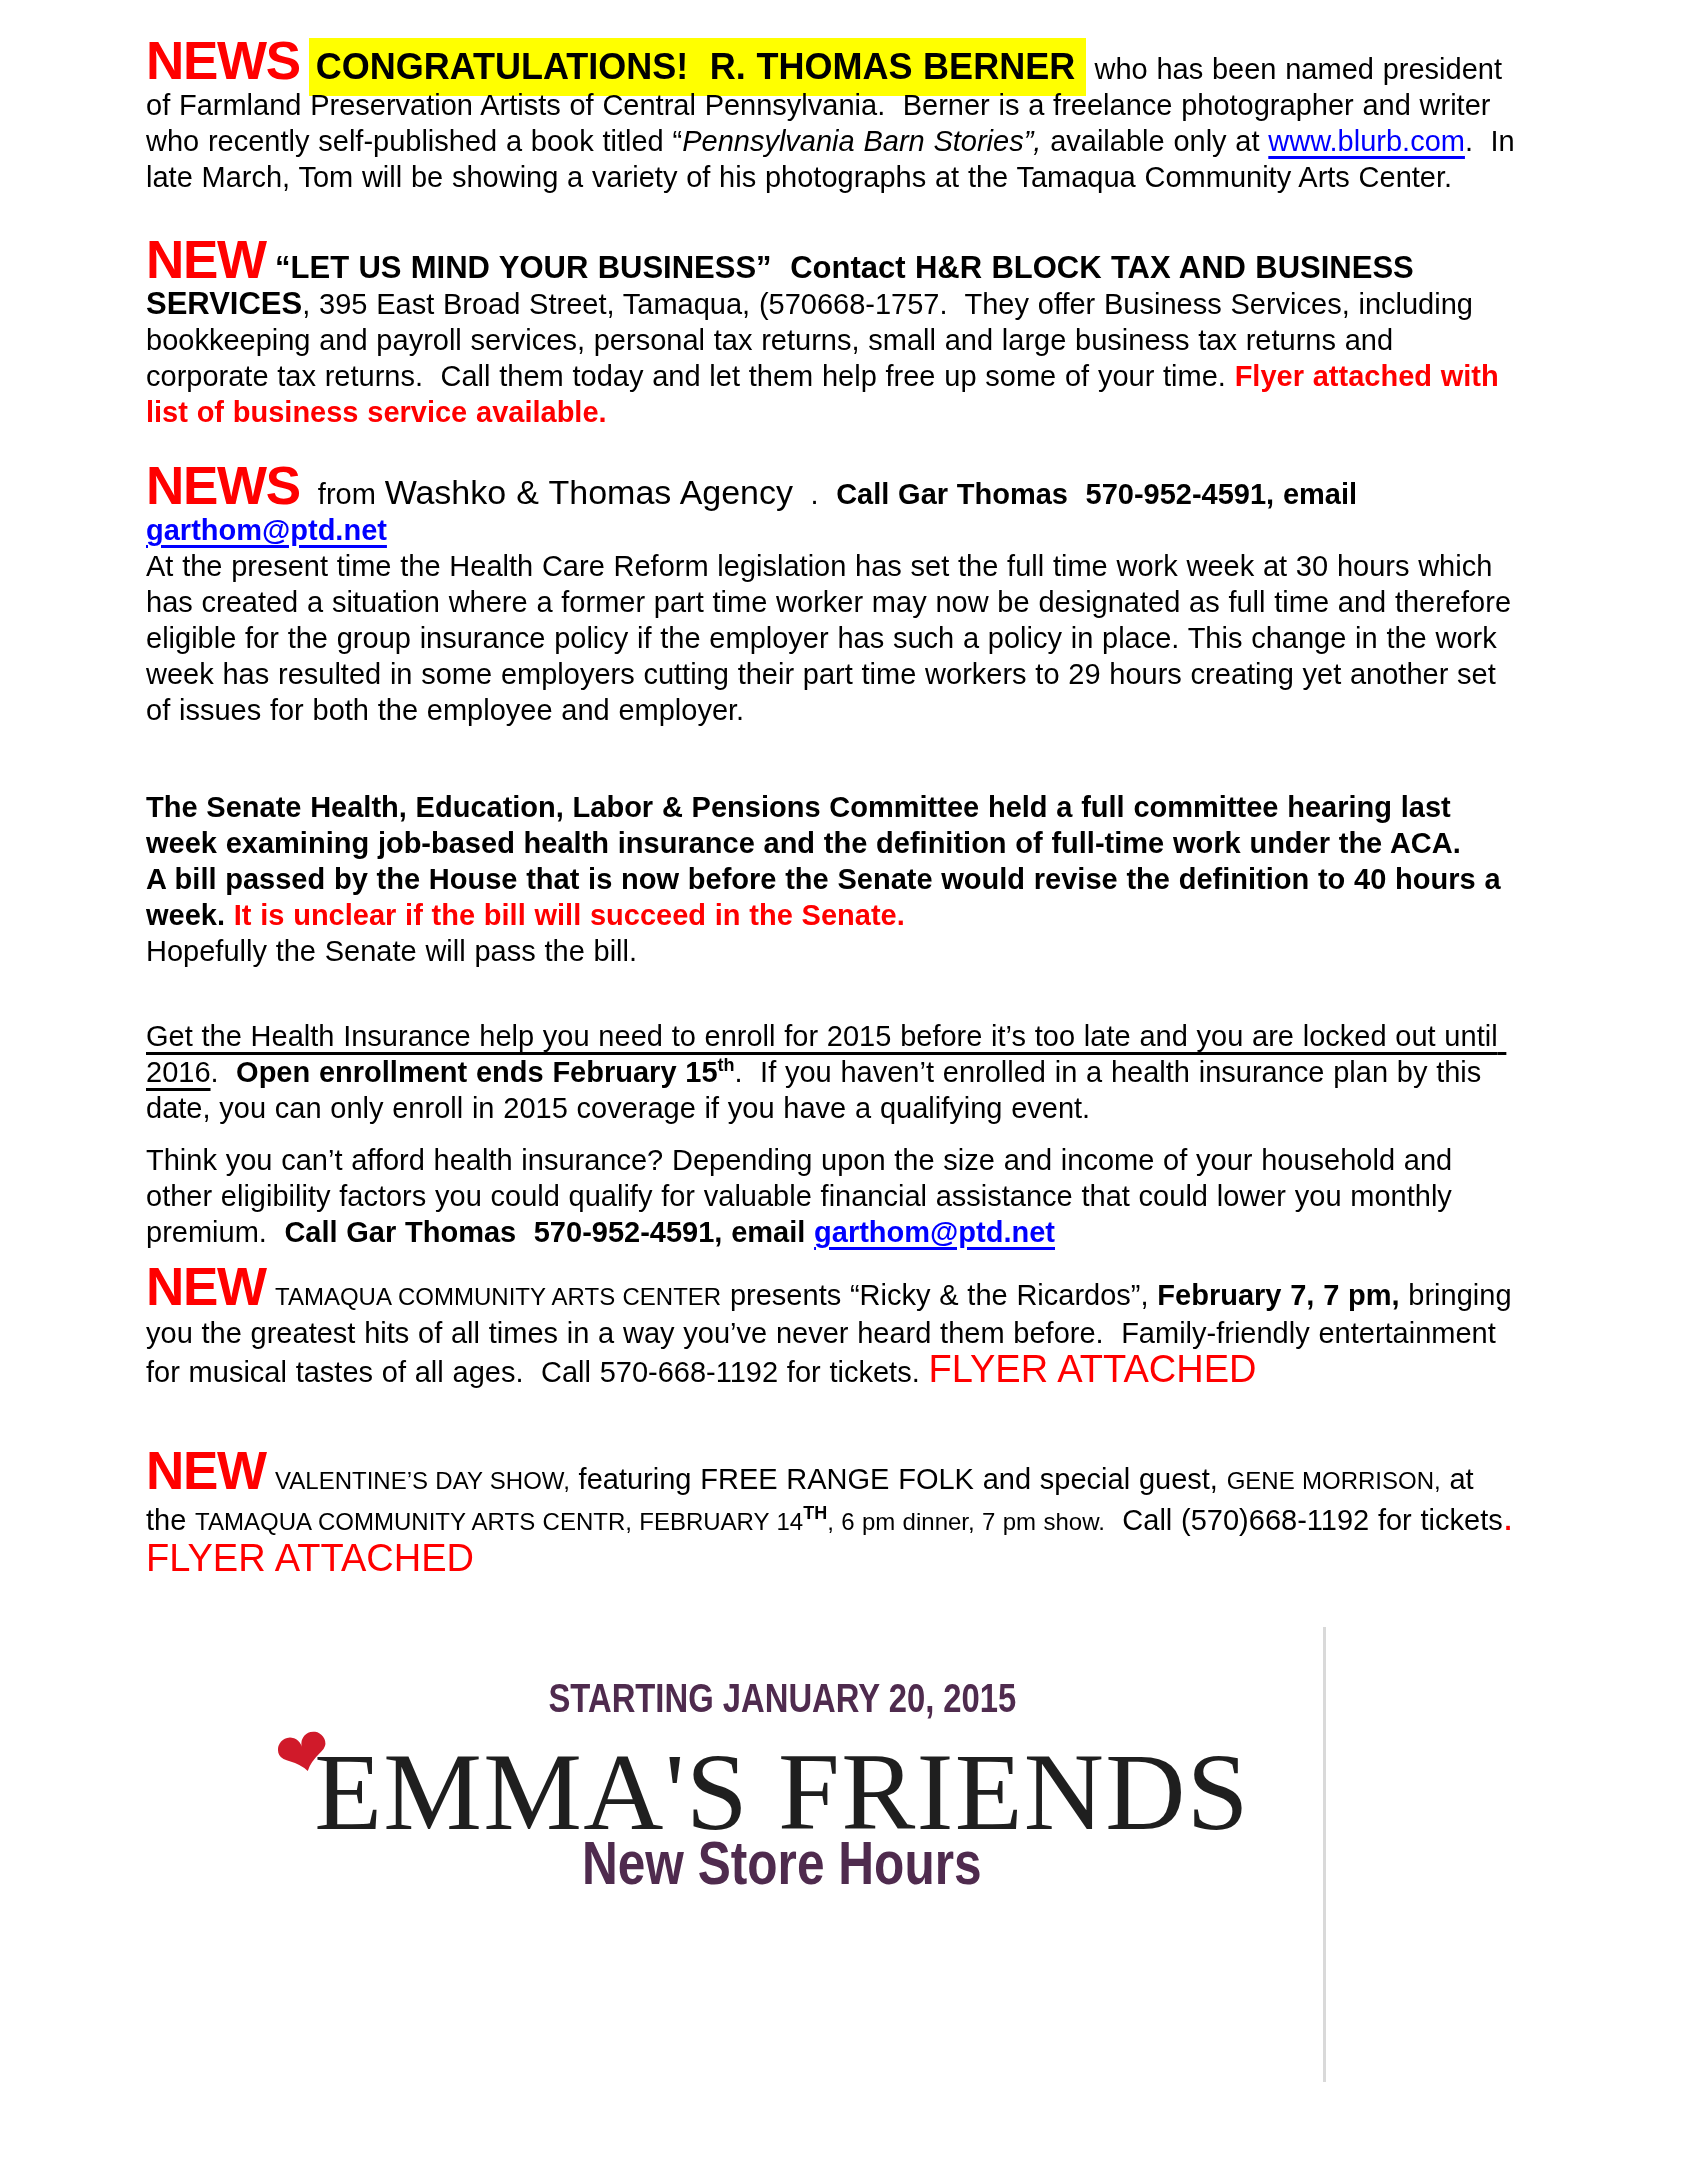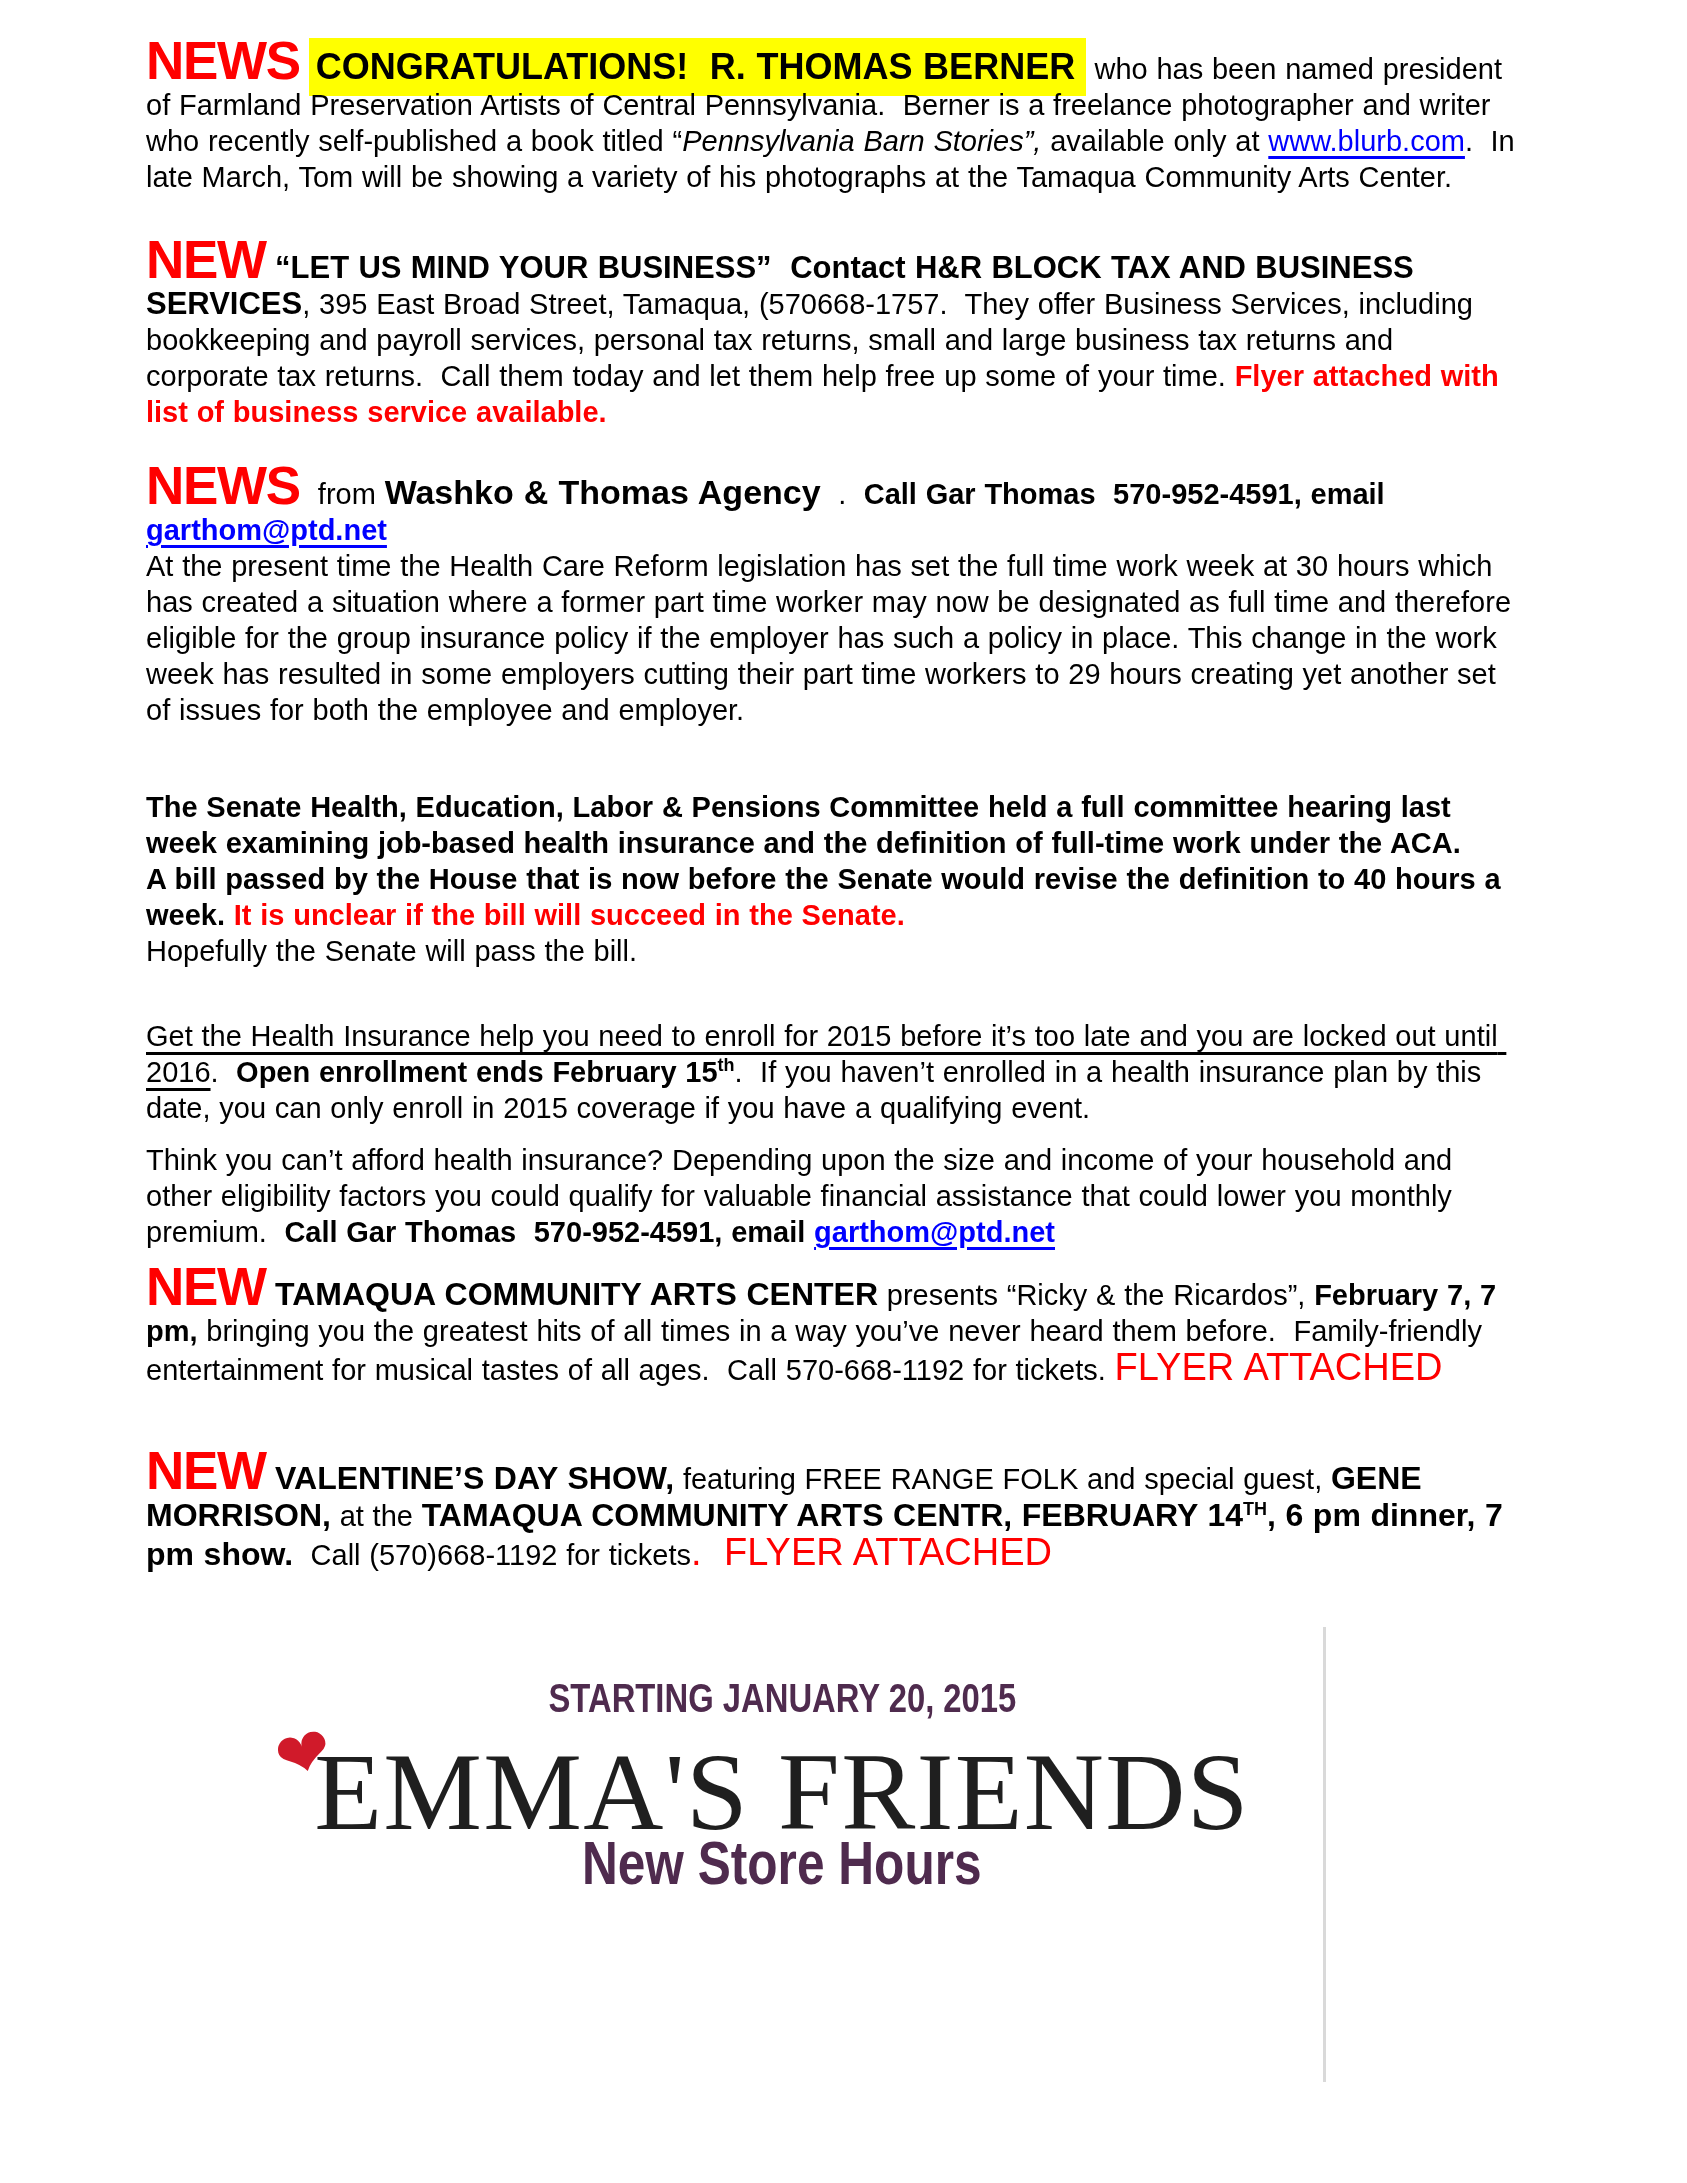"Washko & Thomas Agency" .ag { font-weight: bold -> normal }
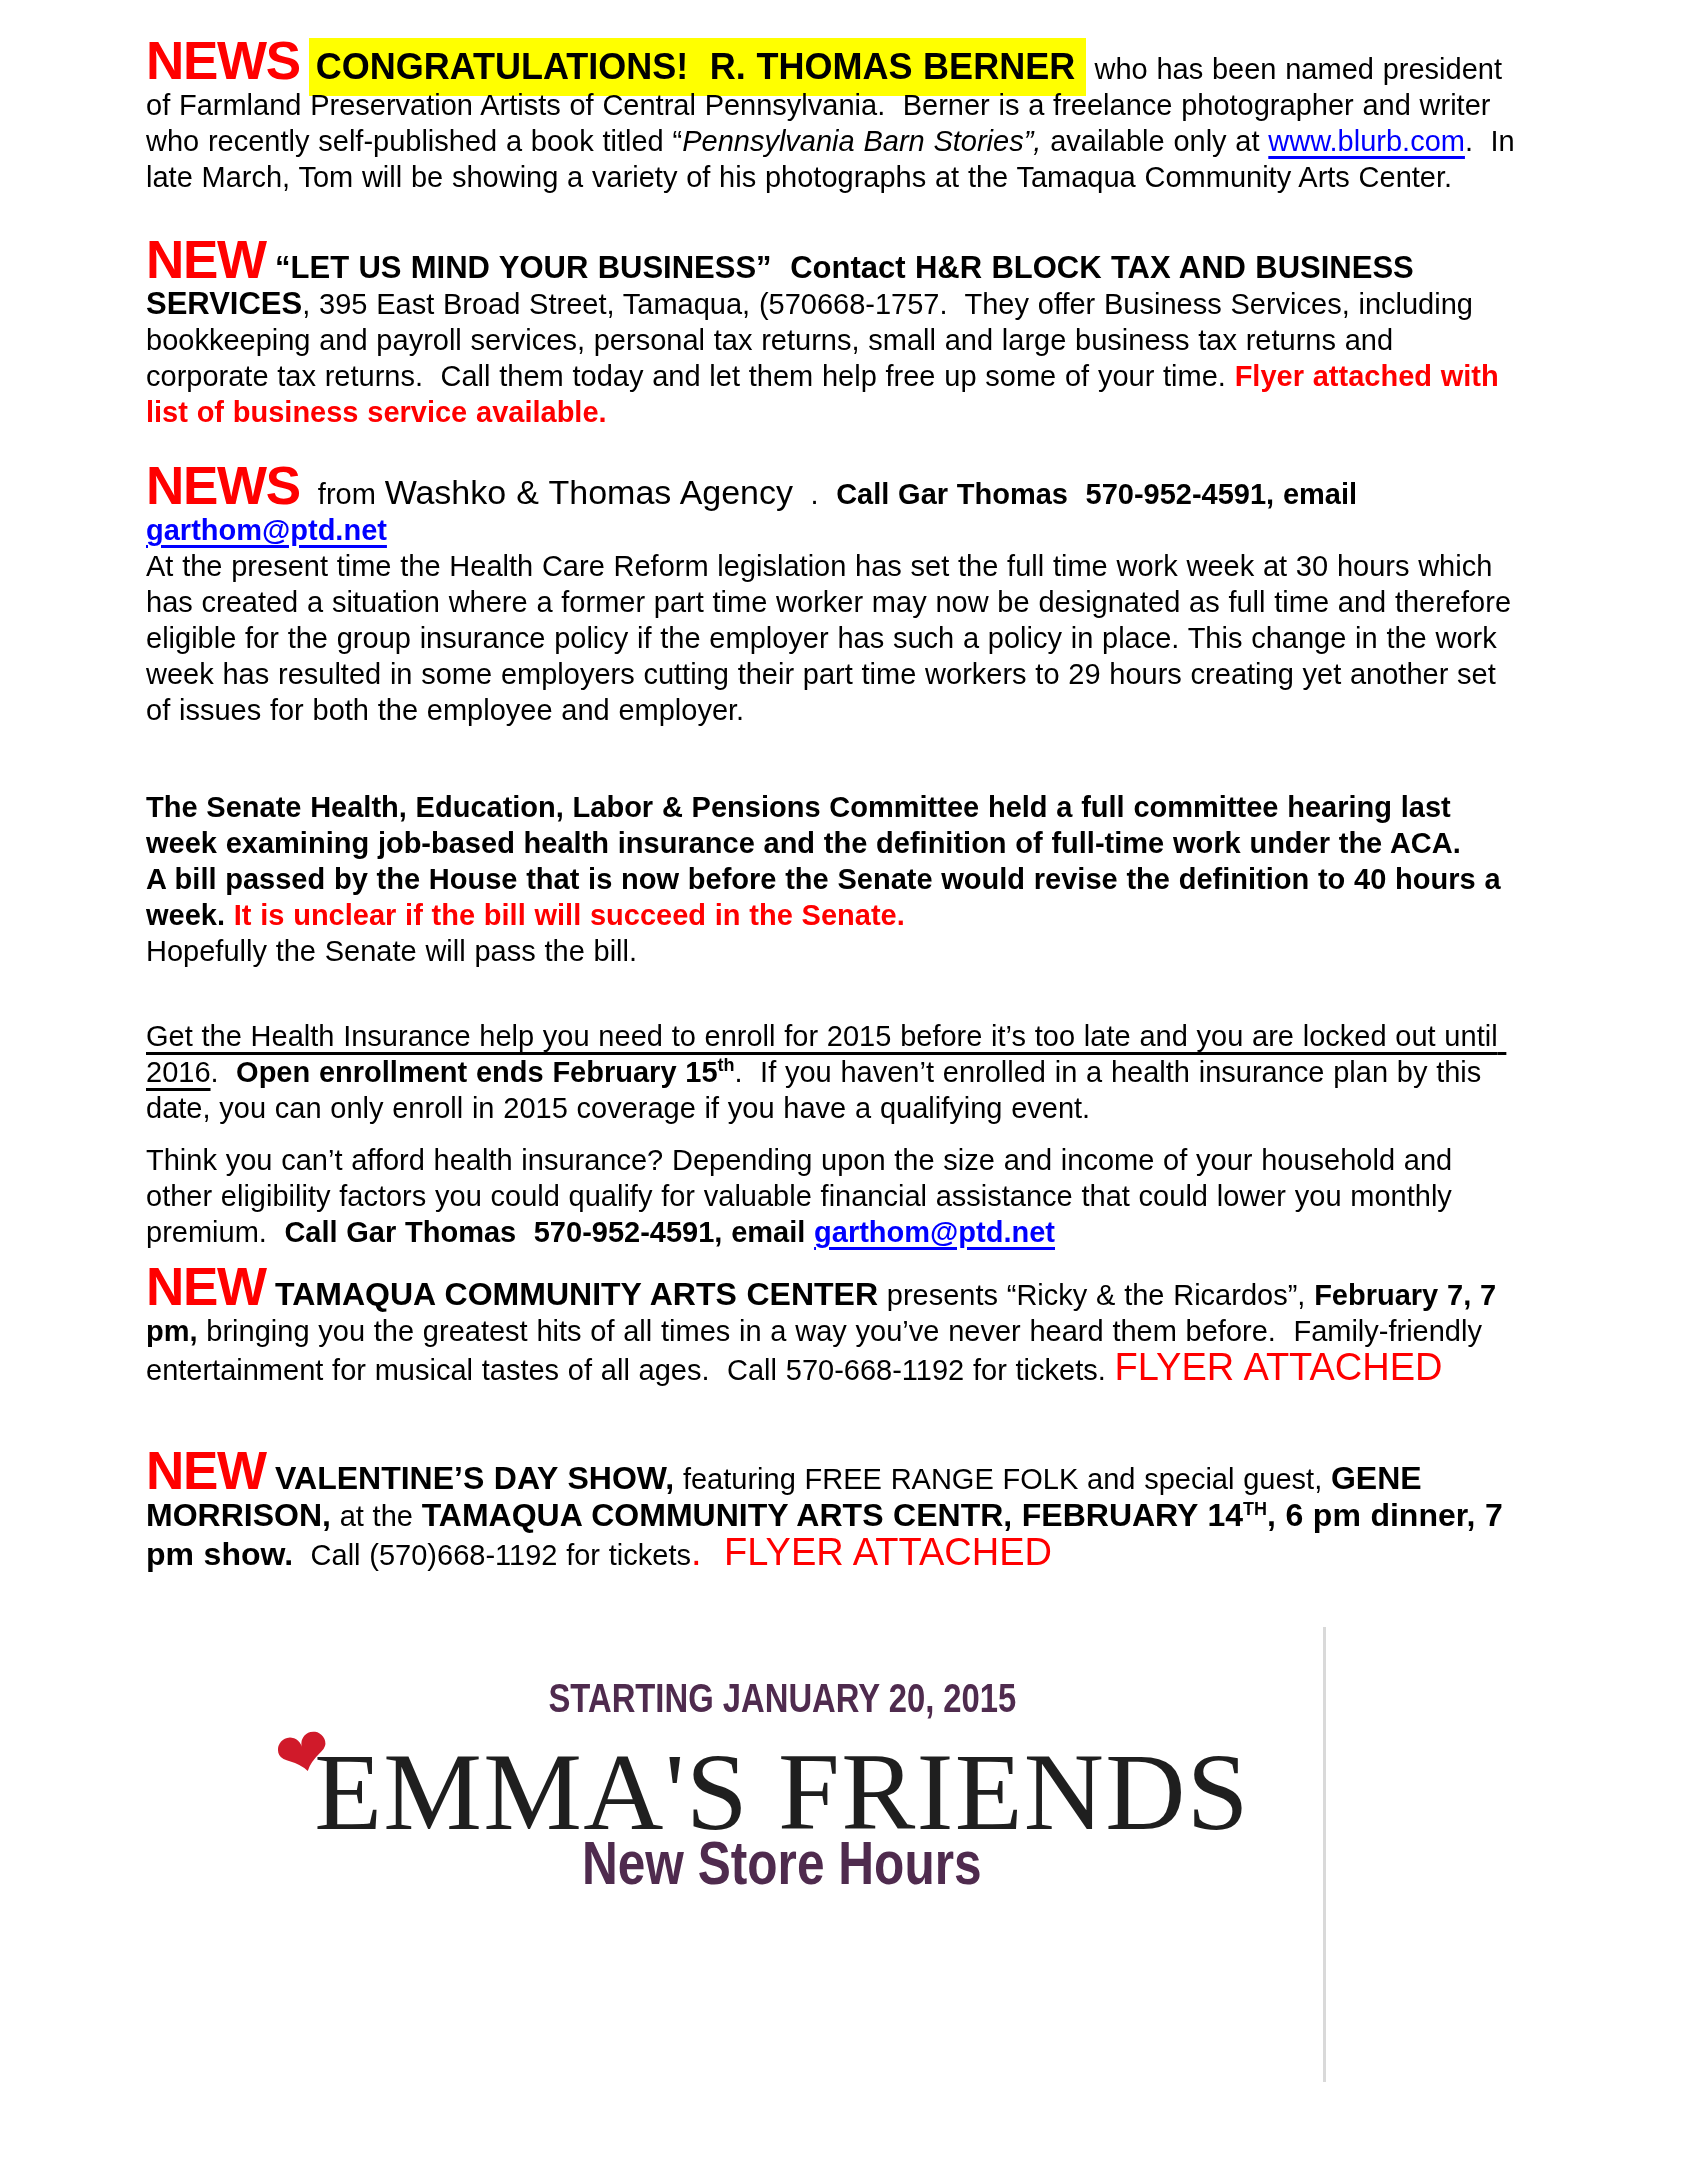"TAMAQUA COMMUNITY ARTS CENTER" .bv { font-size: 32px -> 24px; font-weight: bold -> normal }
